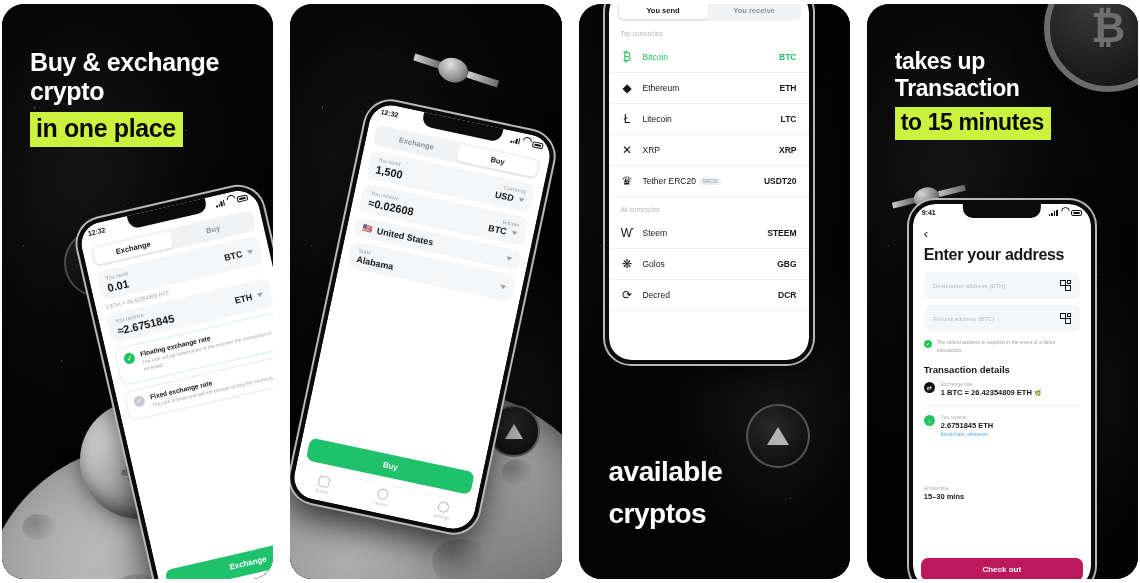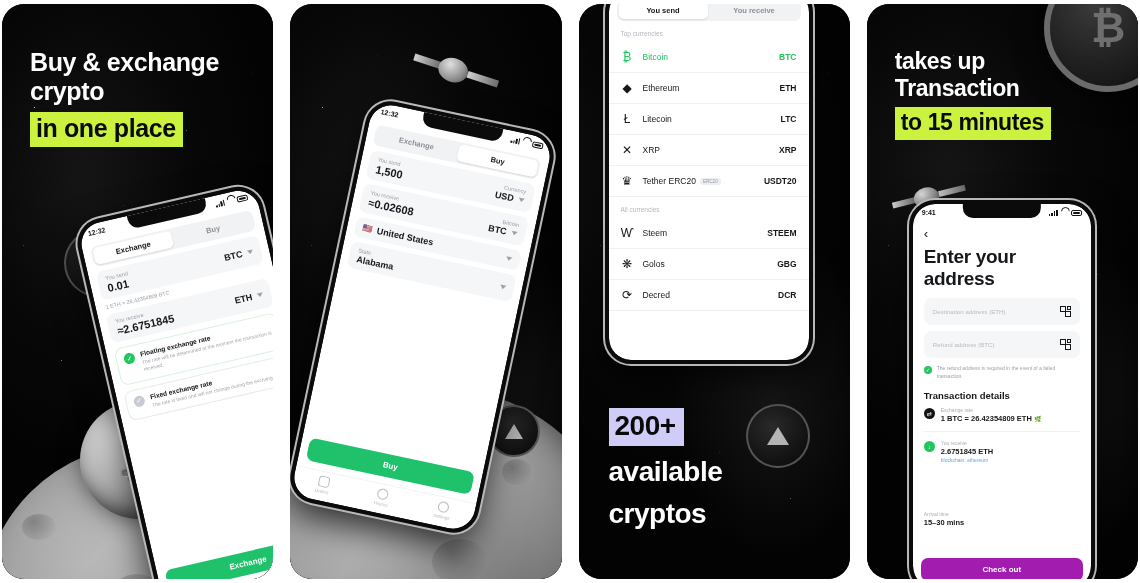"Enter your address" .p4-title { font-size: 19px -> 16px }
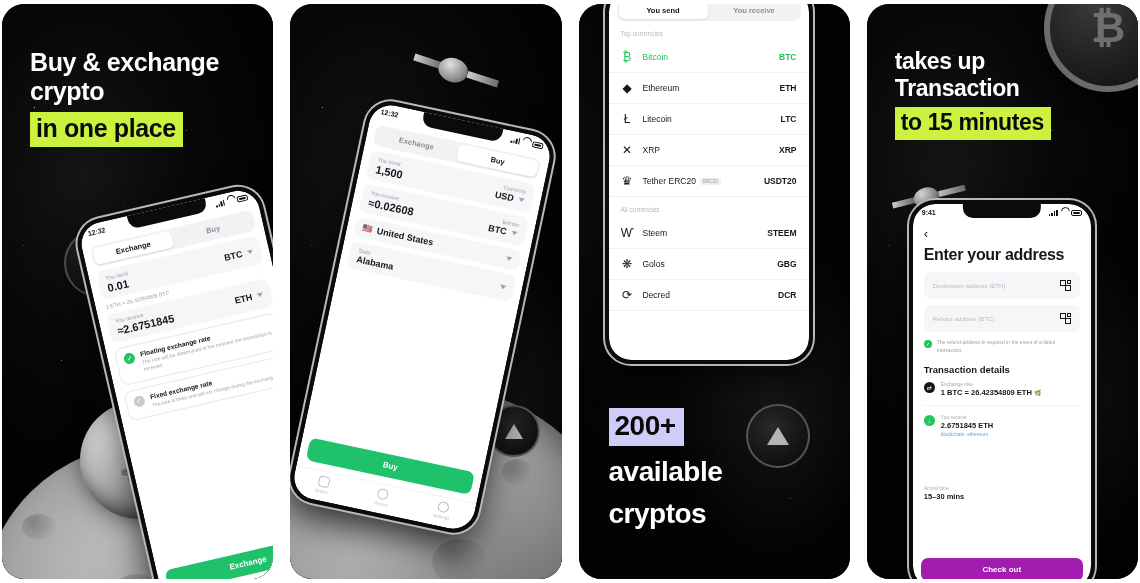"200+" span.hl-hi-violet { html: <span>200+</span> -> none }
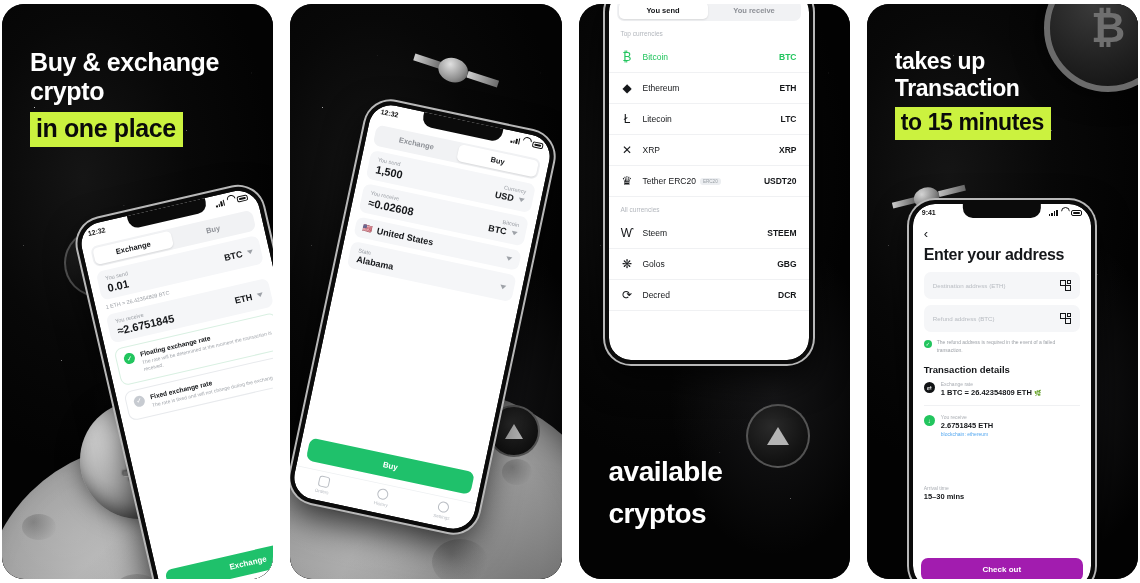"Check out" .cta.mint { background: #a21caf -> #be185d }
